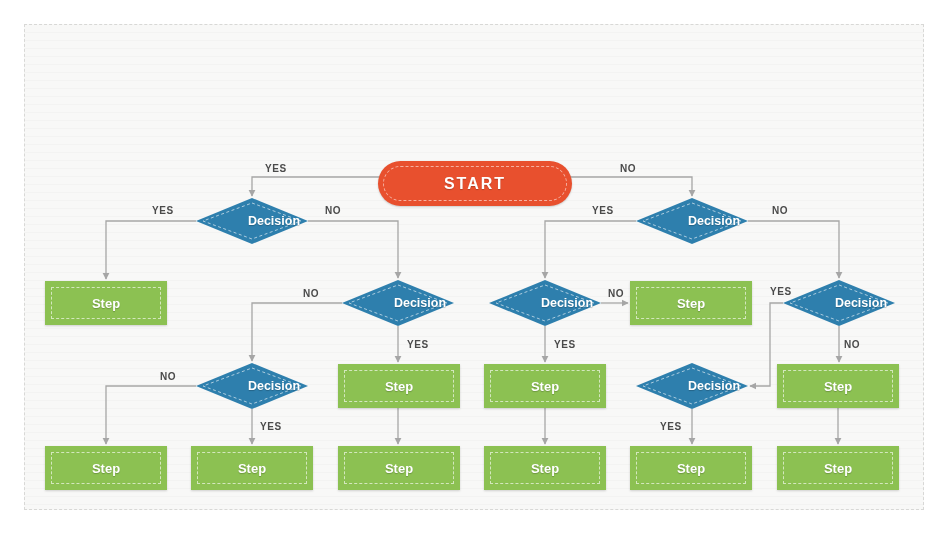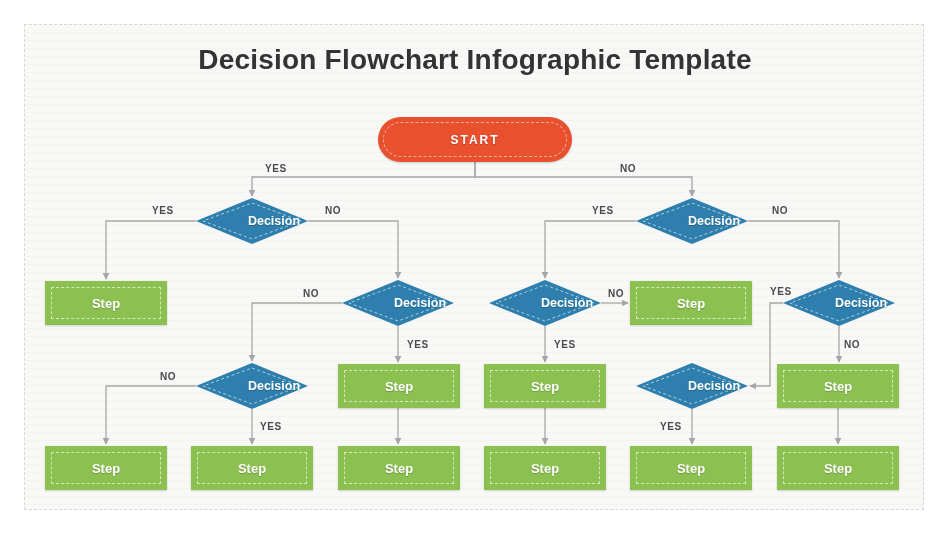"Decision Flowchart Infographic Template" div { html: <div>Decision Flowchart Infographic Template</div> -> none }
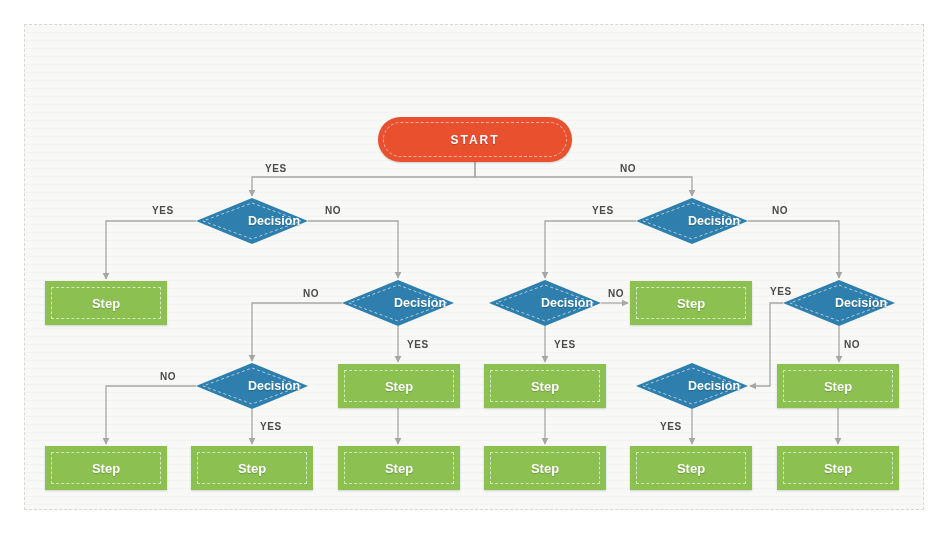"START" .start-node { font-size: 12px -> 16px; margin-top: none -> 44px }
